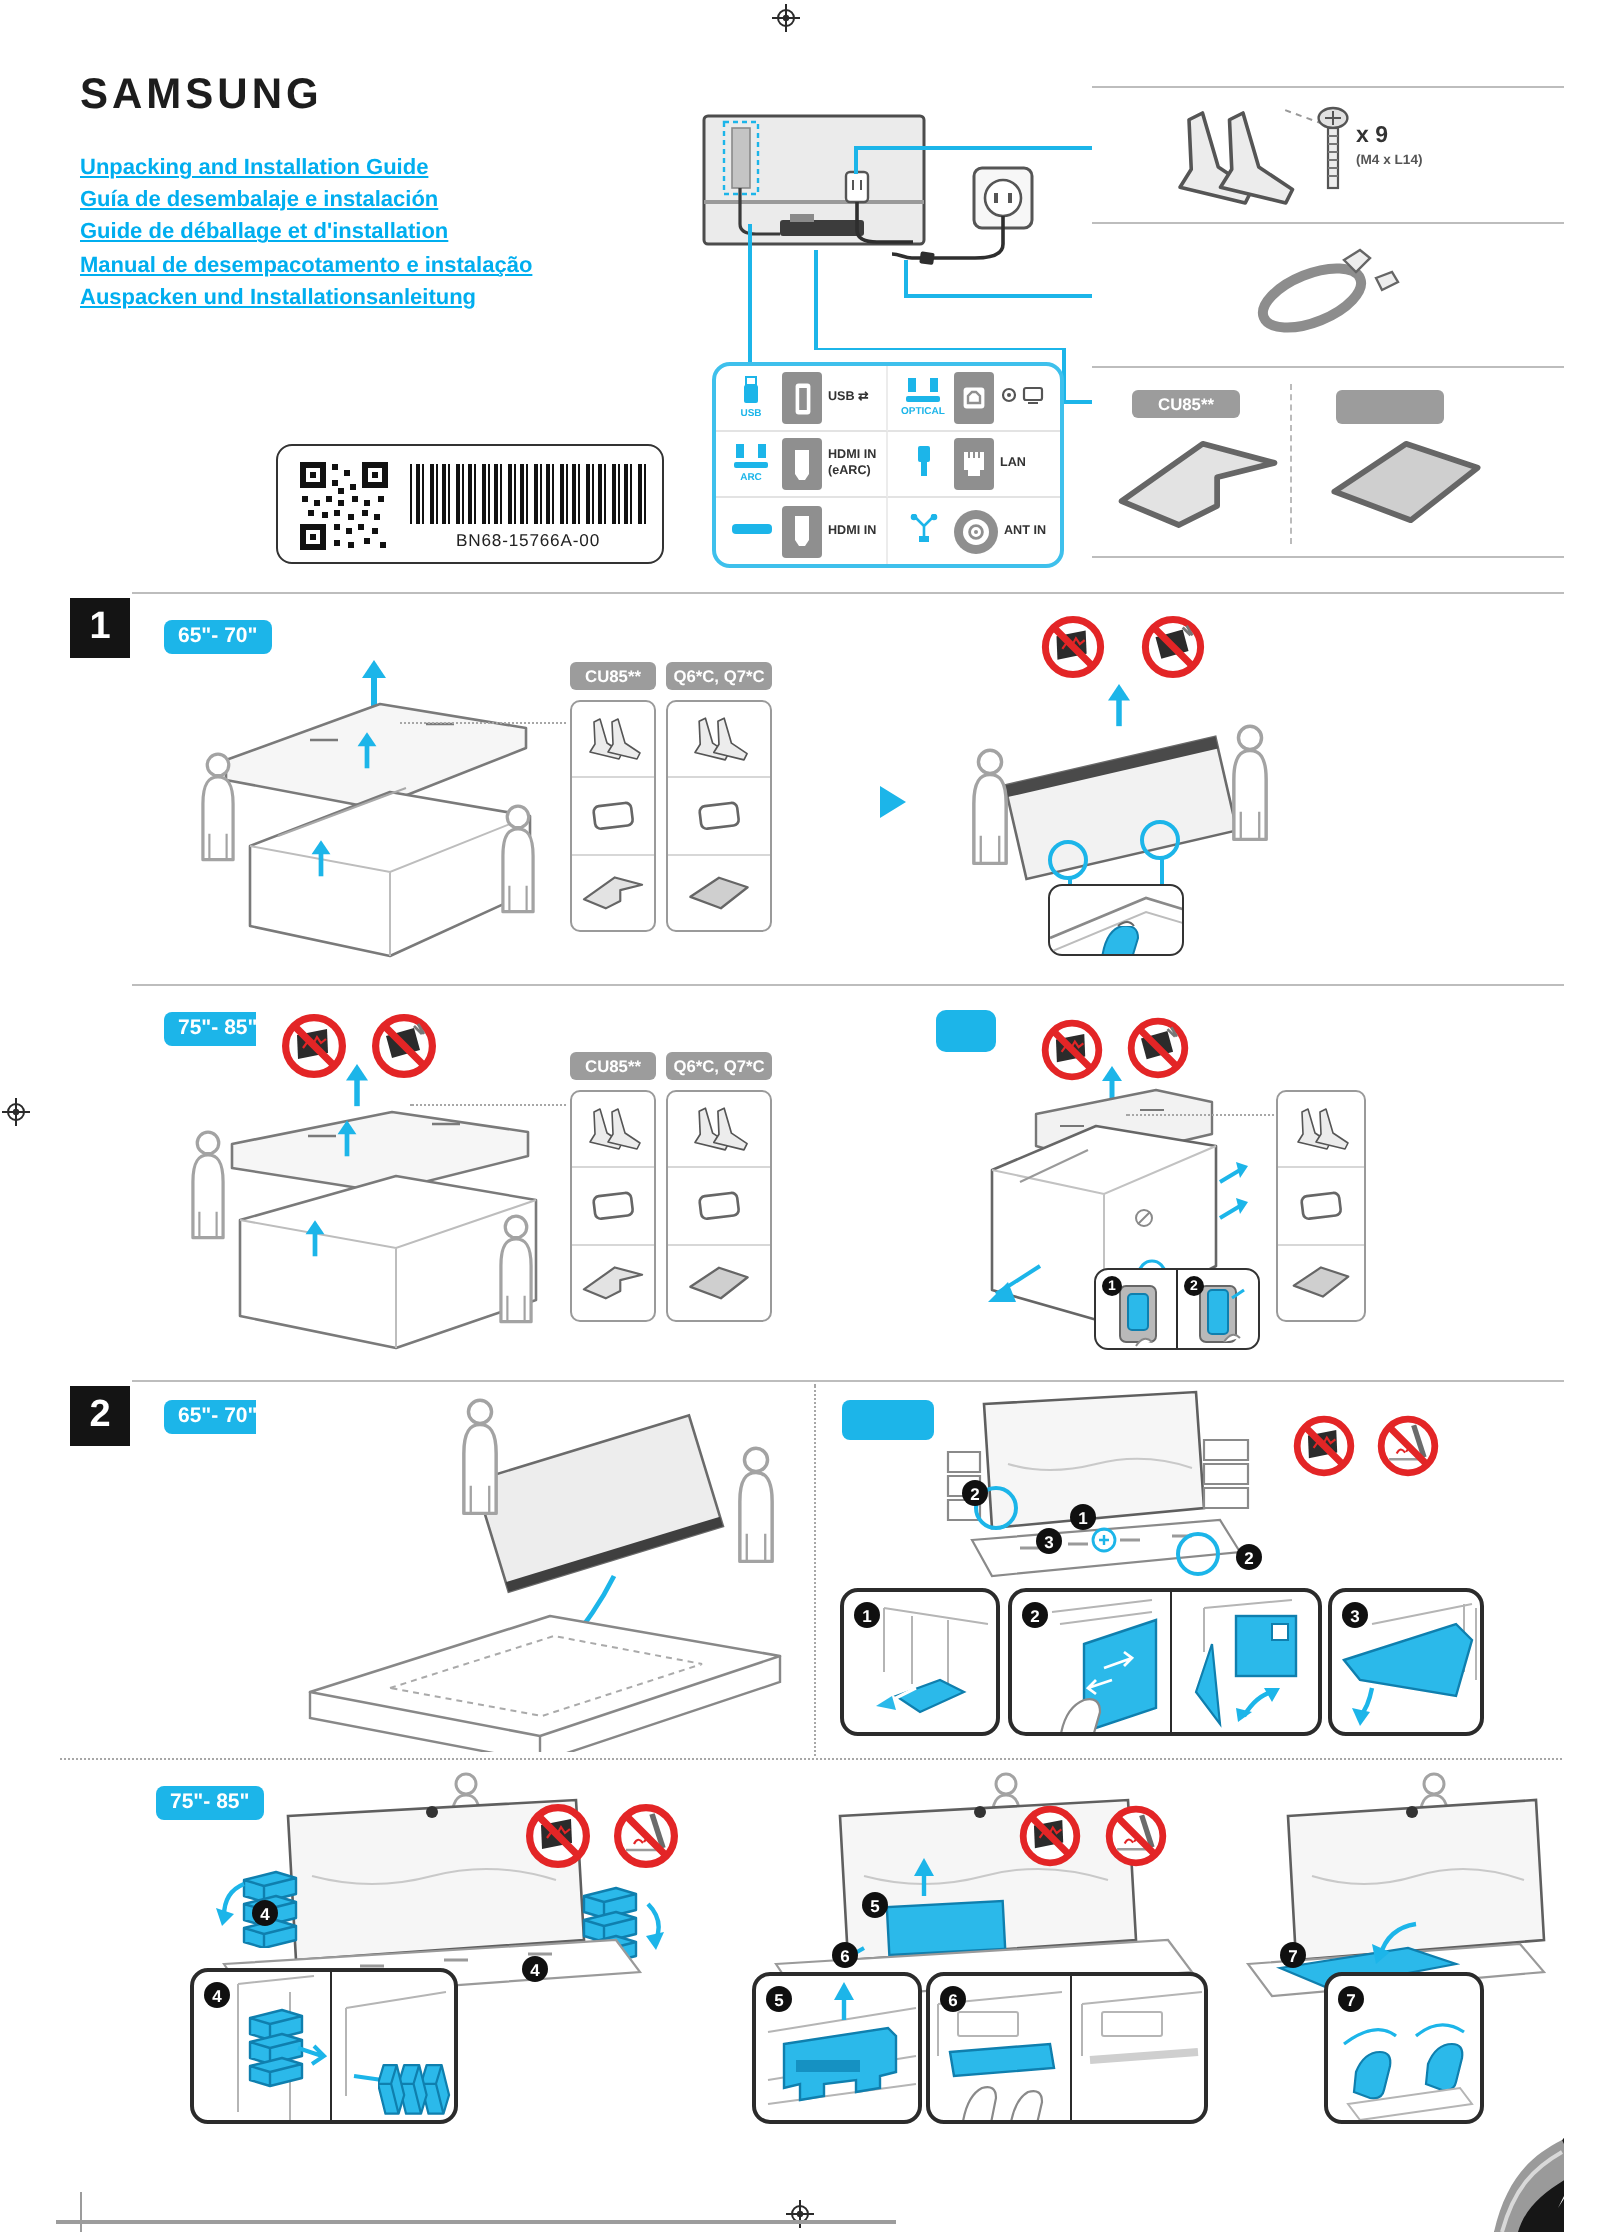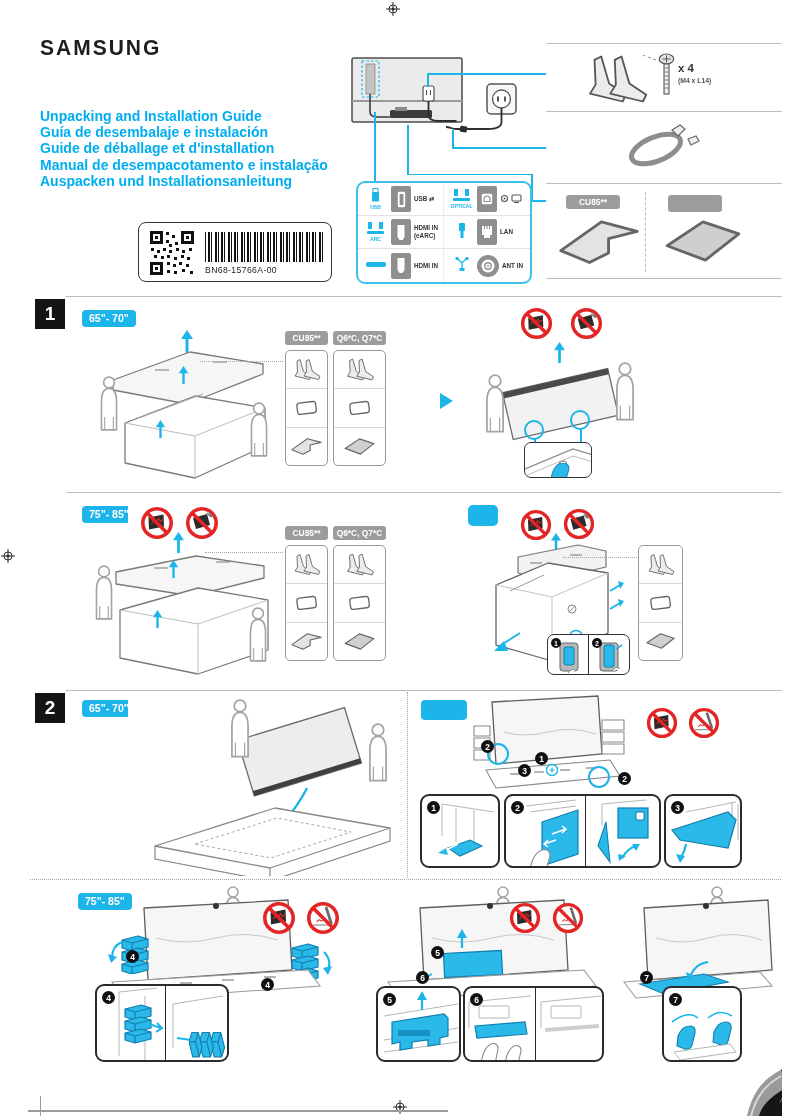"x 4" div.txt { text: 4 -> 9 }
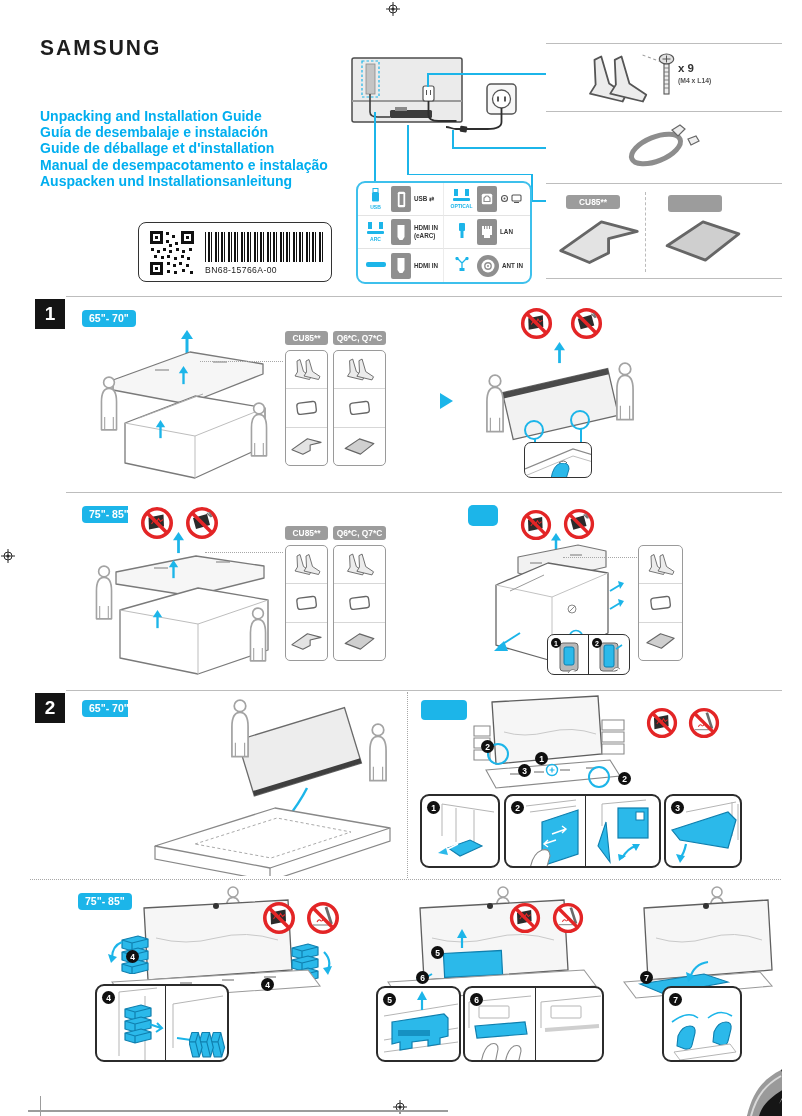"Unpacking and Installation Guide" .titles { font-size: 14px -> 11px; text-decoration: none -> underline; top: 108px -> 76px }
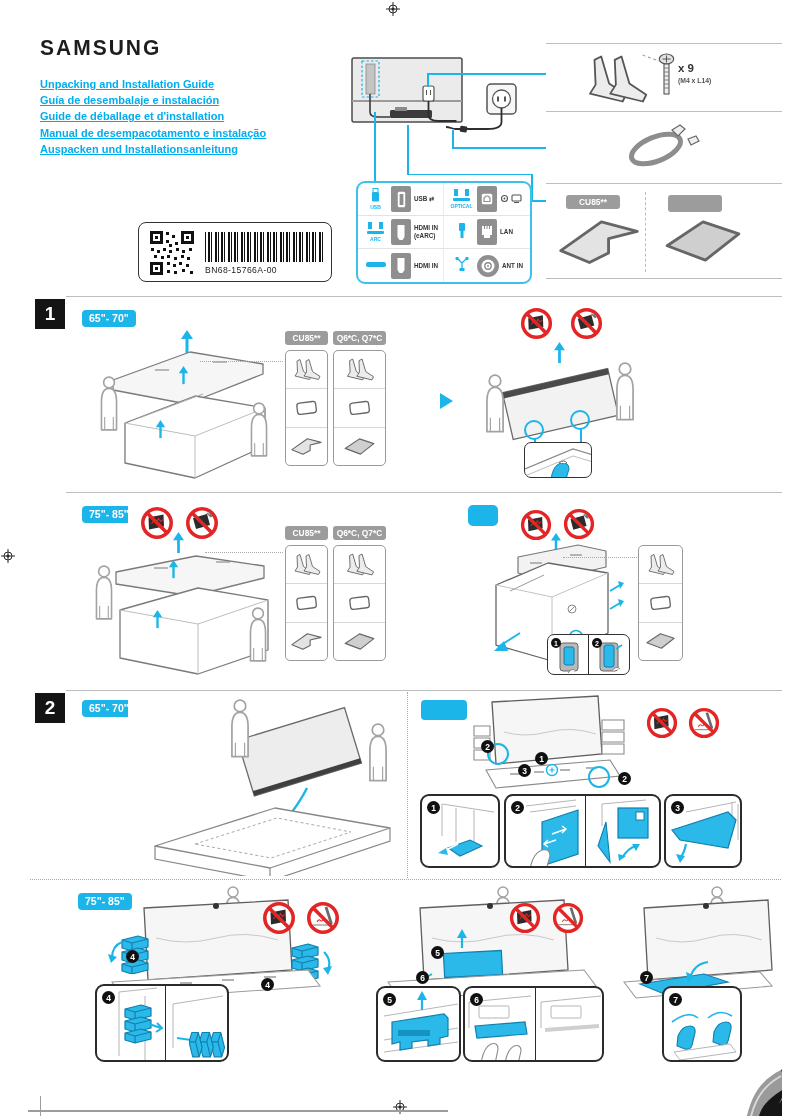"BN68-15766A-00" .partnum { text-align: left -> center }
